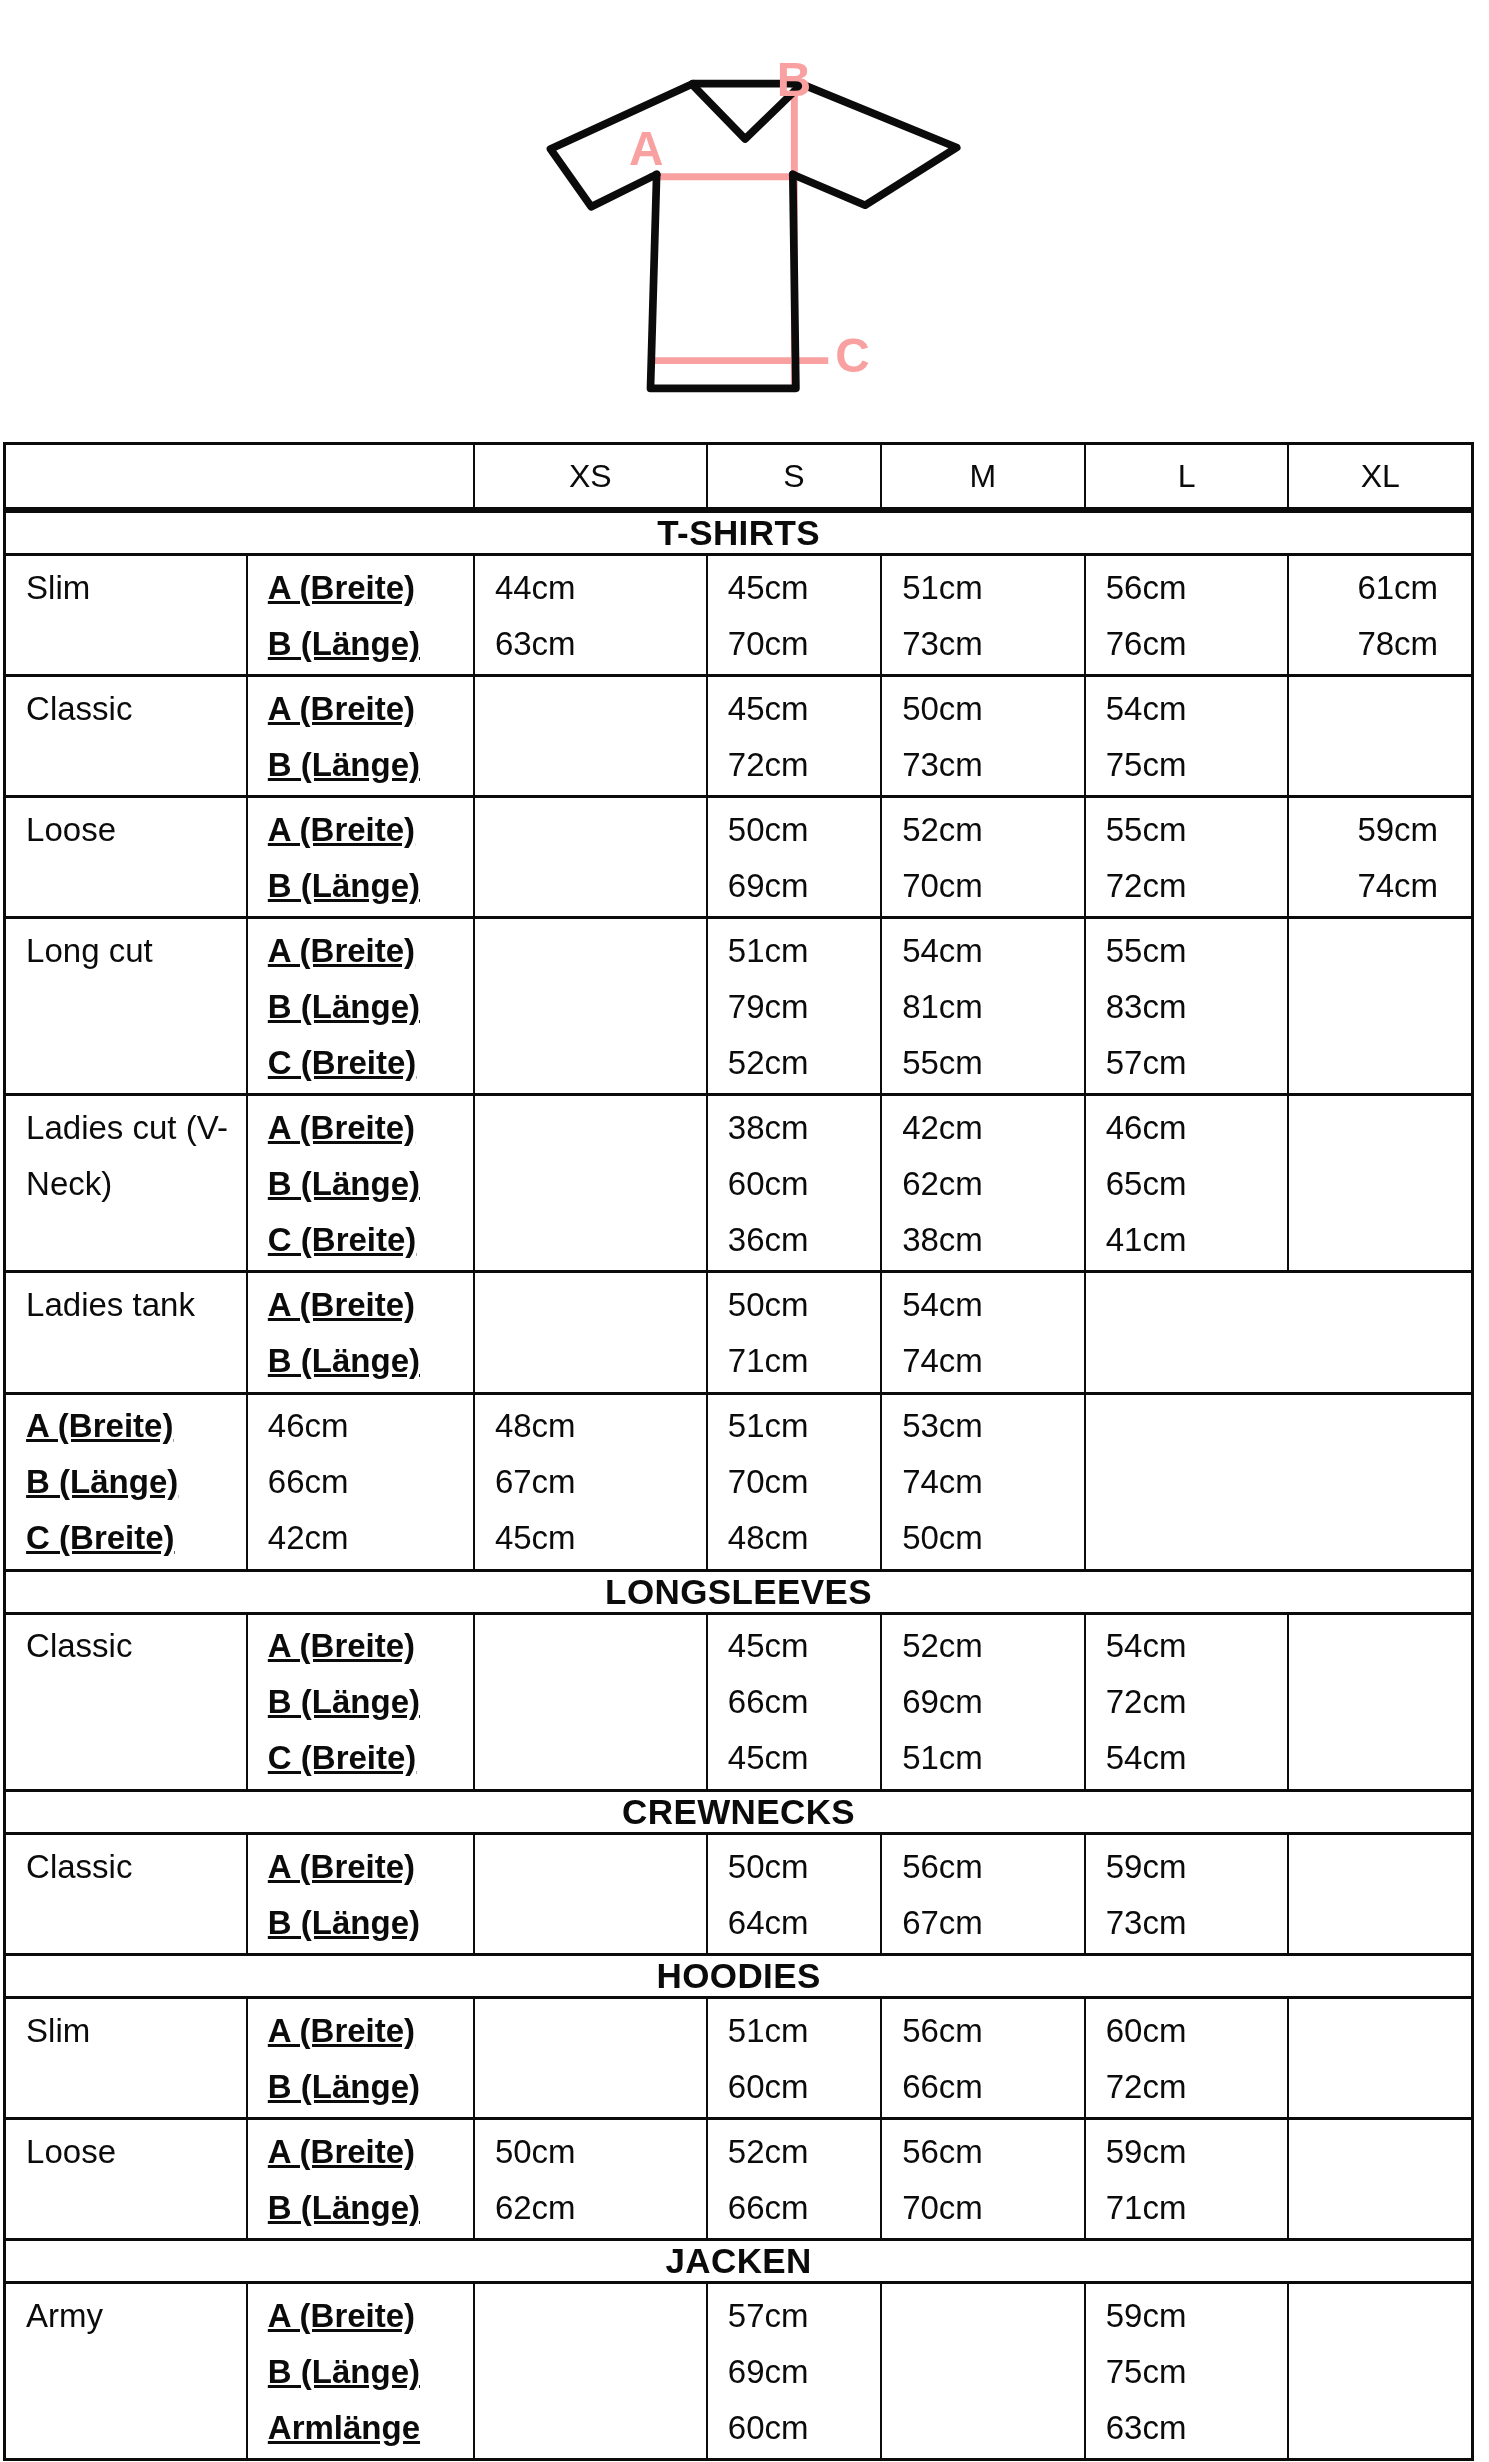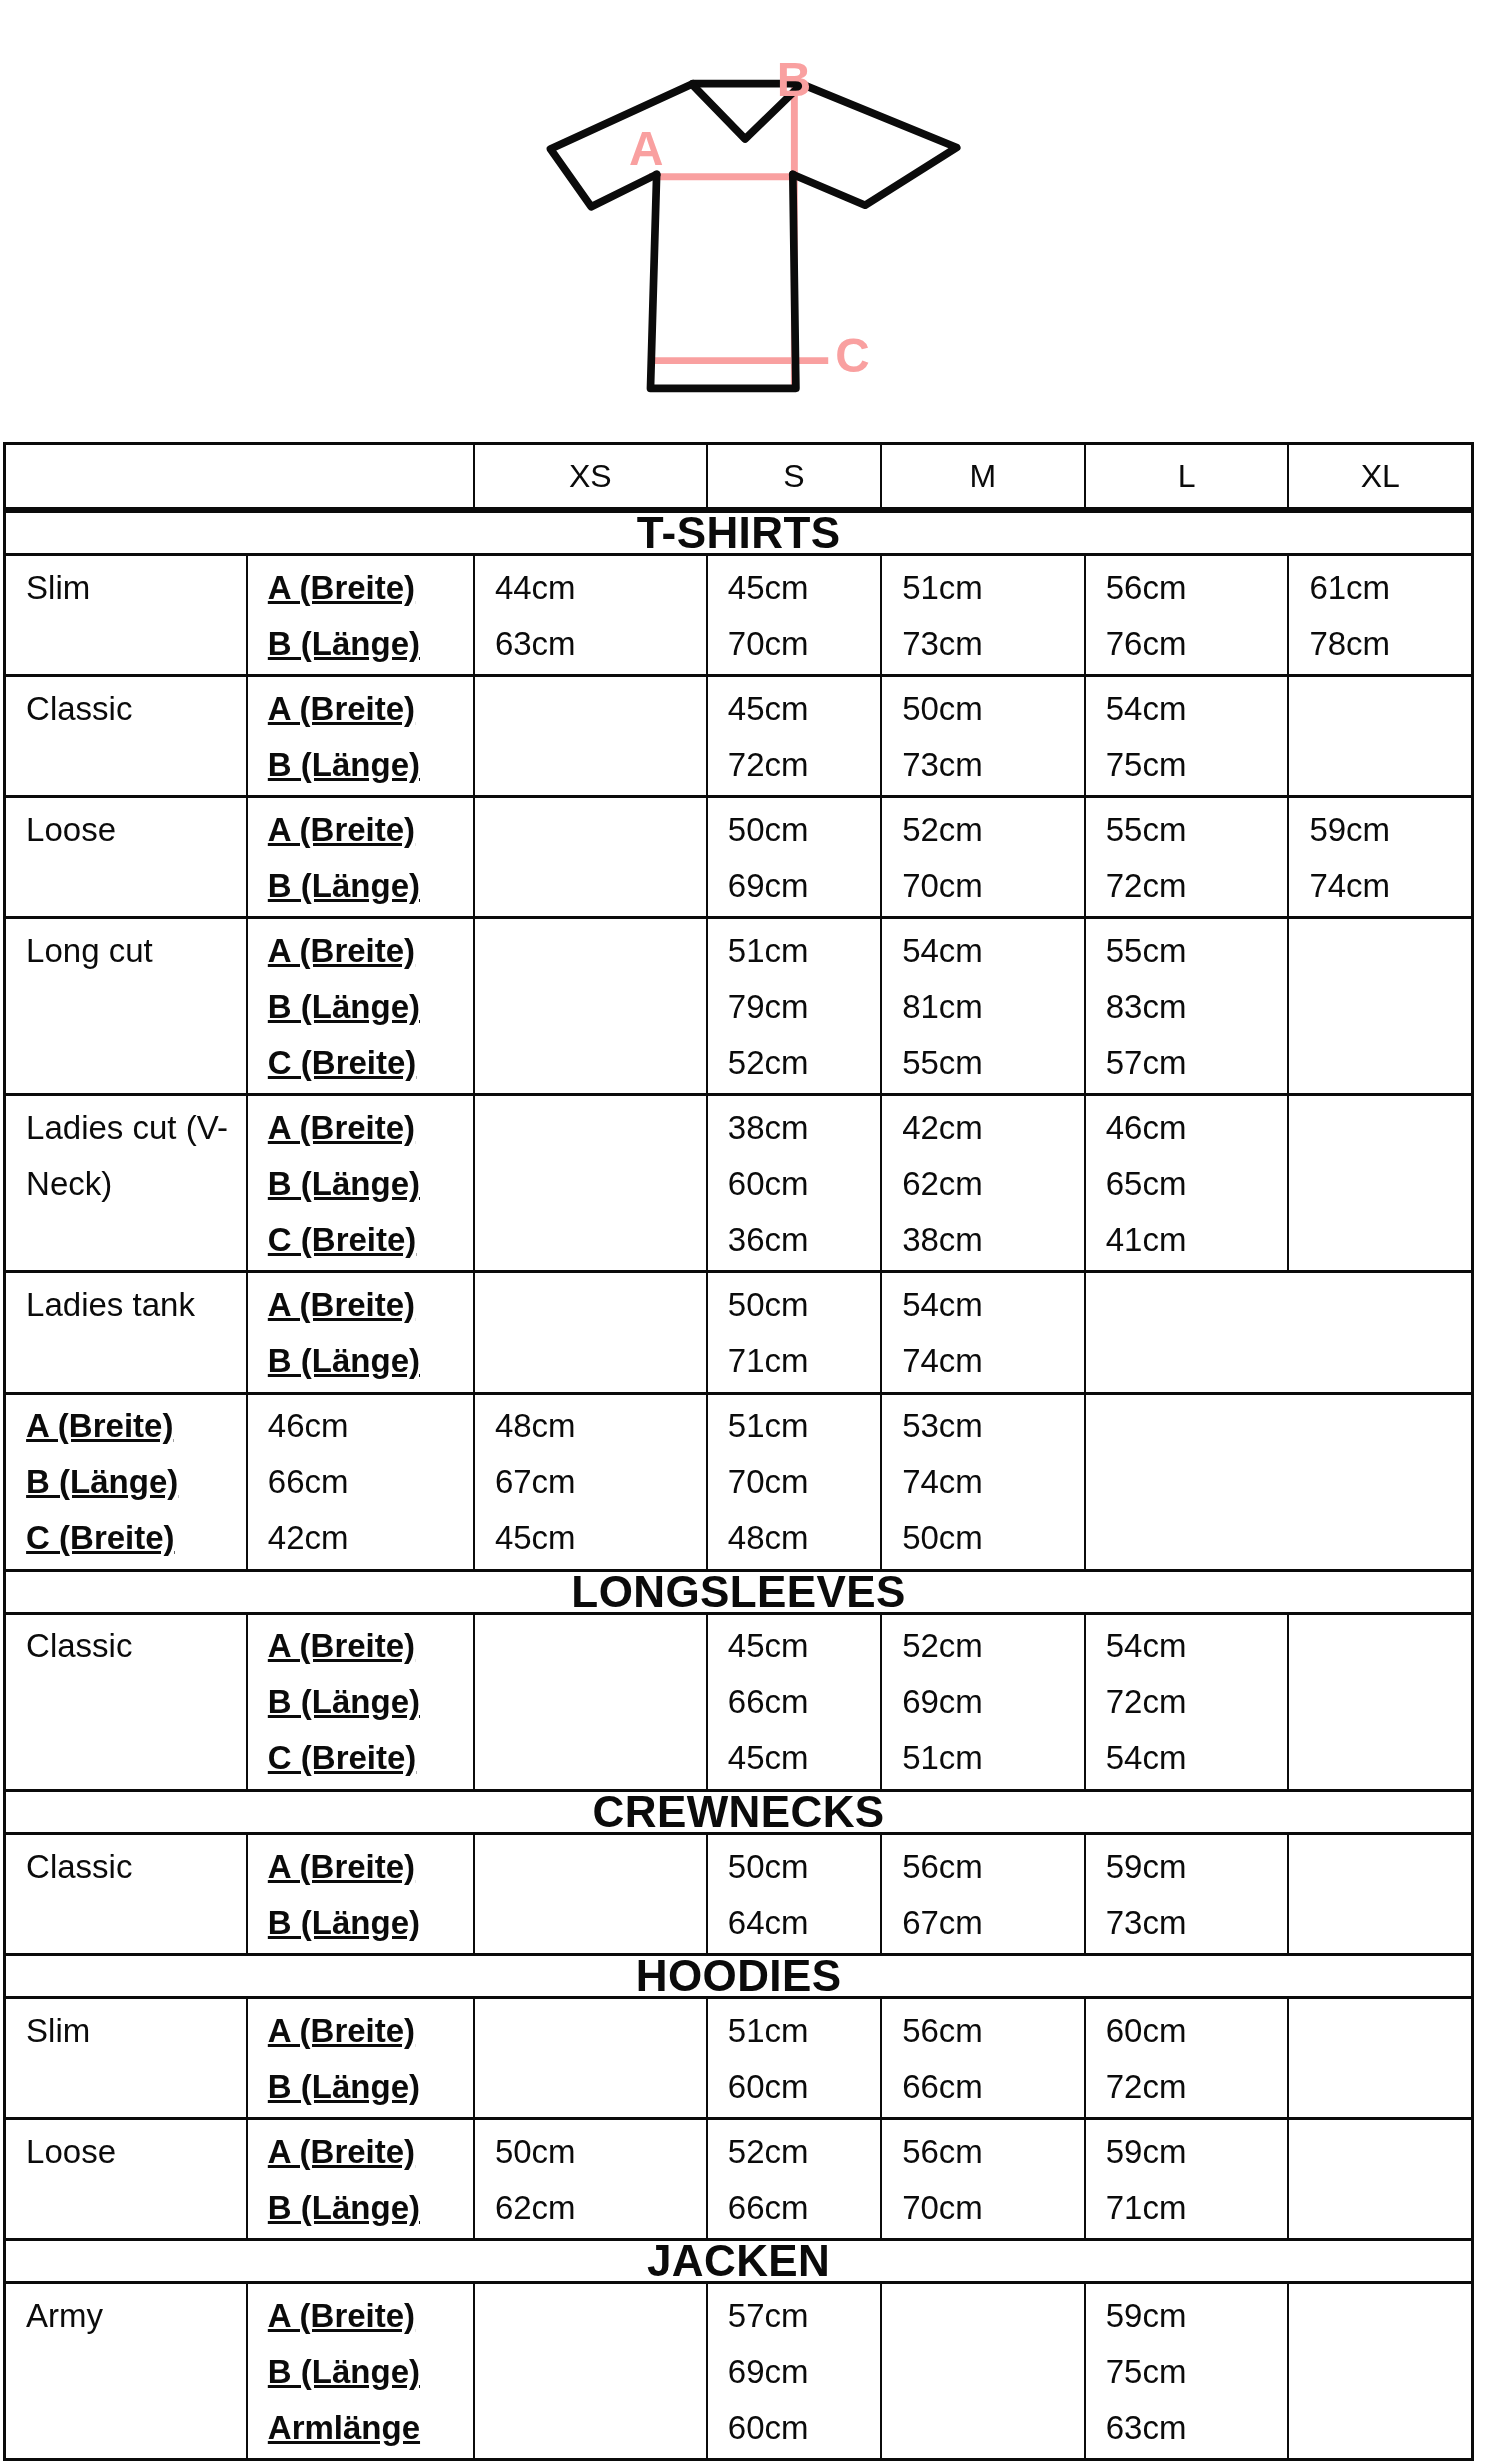"T-SHIRTS" .section-row { font-size: 44px -> 35px }
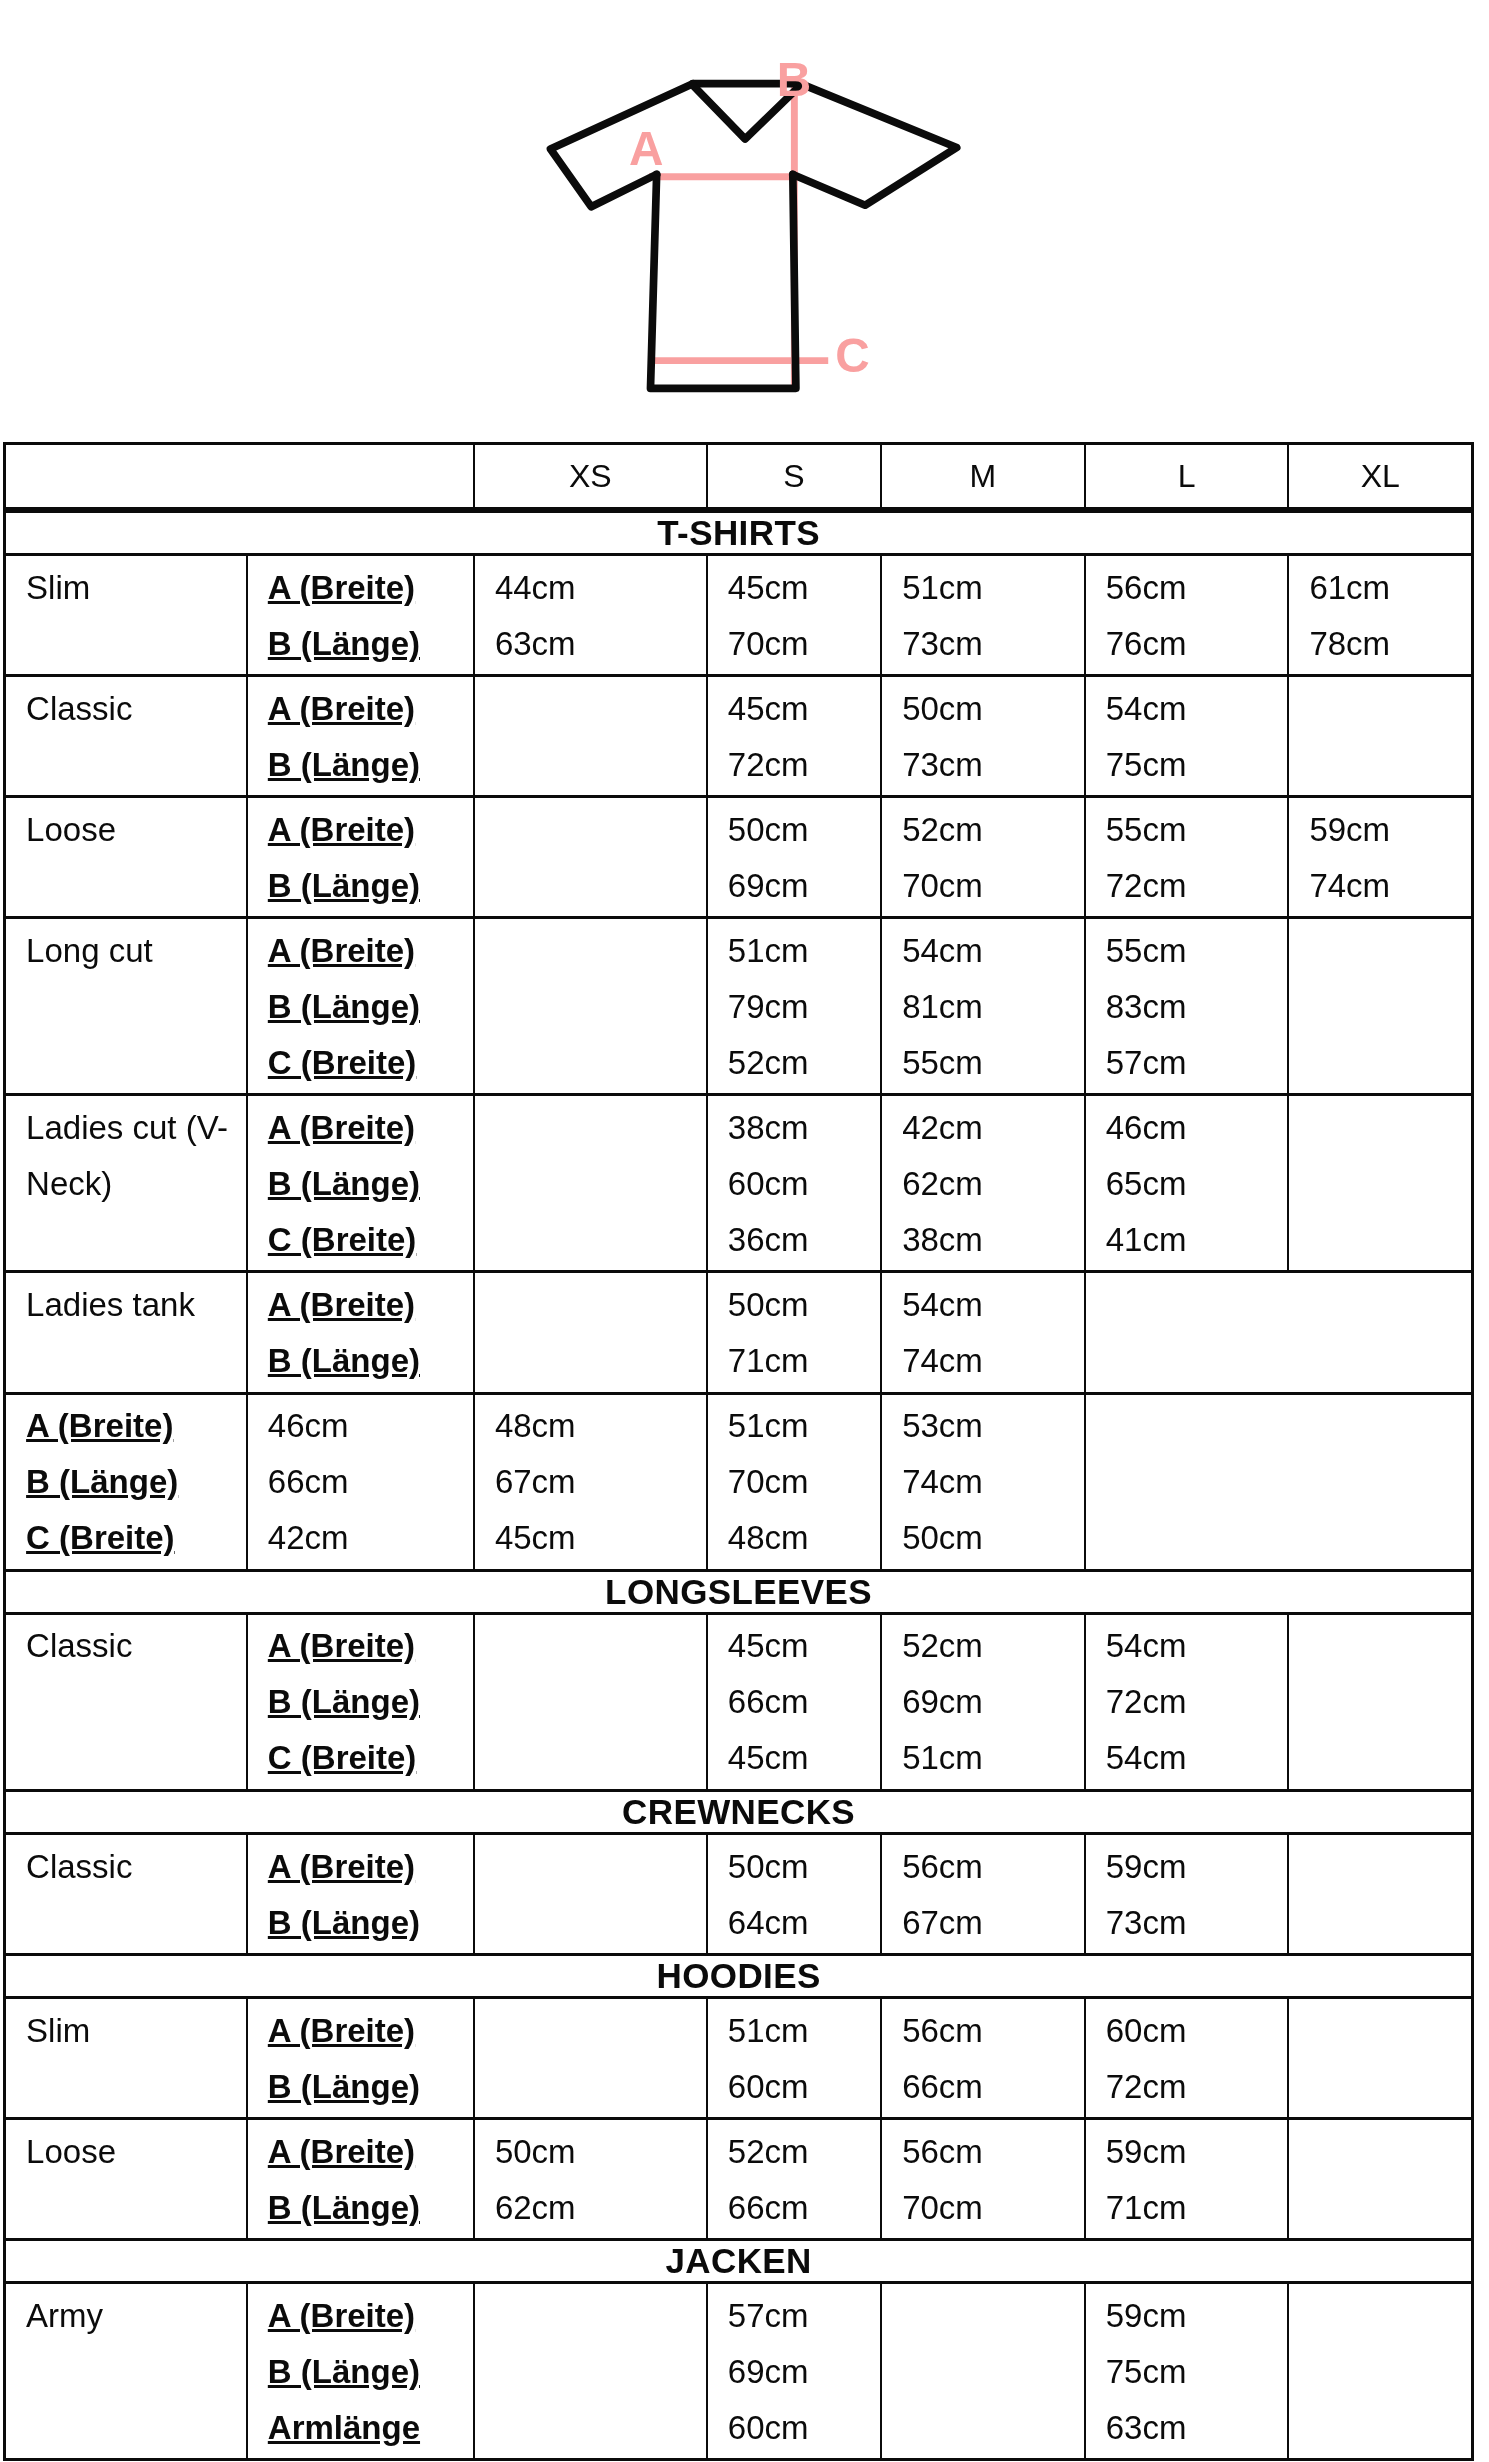"61cm" .group-row .gcell:last-child { padding-left: none -> 48px }
